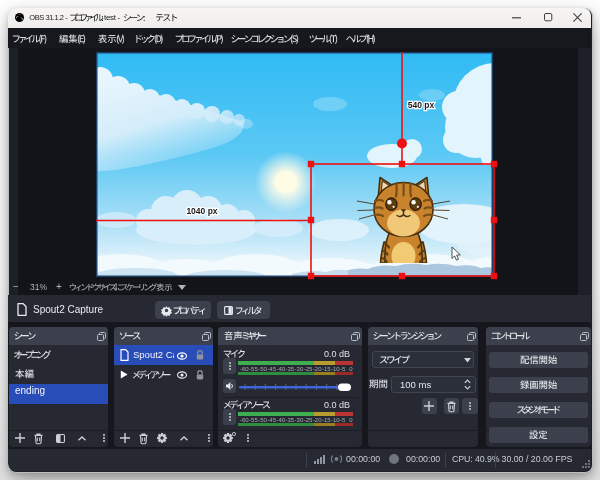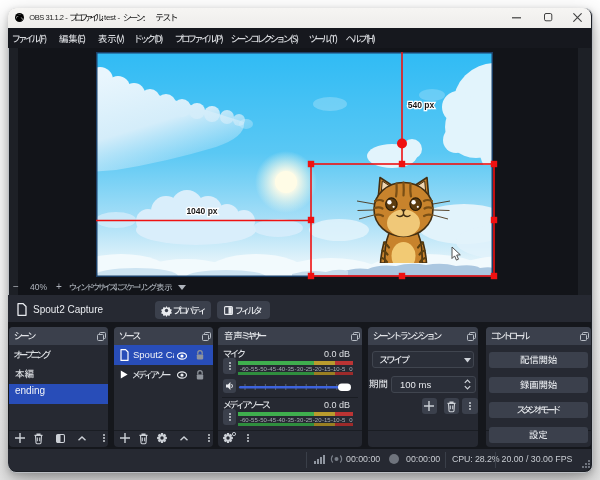"40%" div { text: 40% -> 31% }
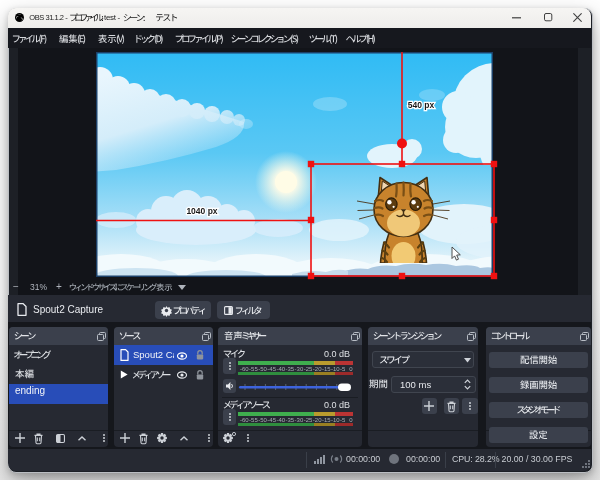"CPU: 28.2%" div { text: 28.2% -> 40.9% }
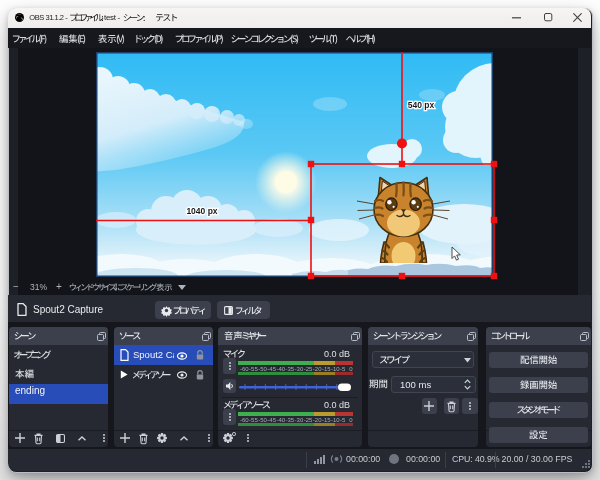"20.00 / 30.00 FPS" div { text: 20.00 / 30.00 -> 30.00 / 20.00 }
